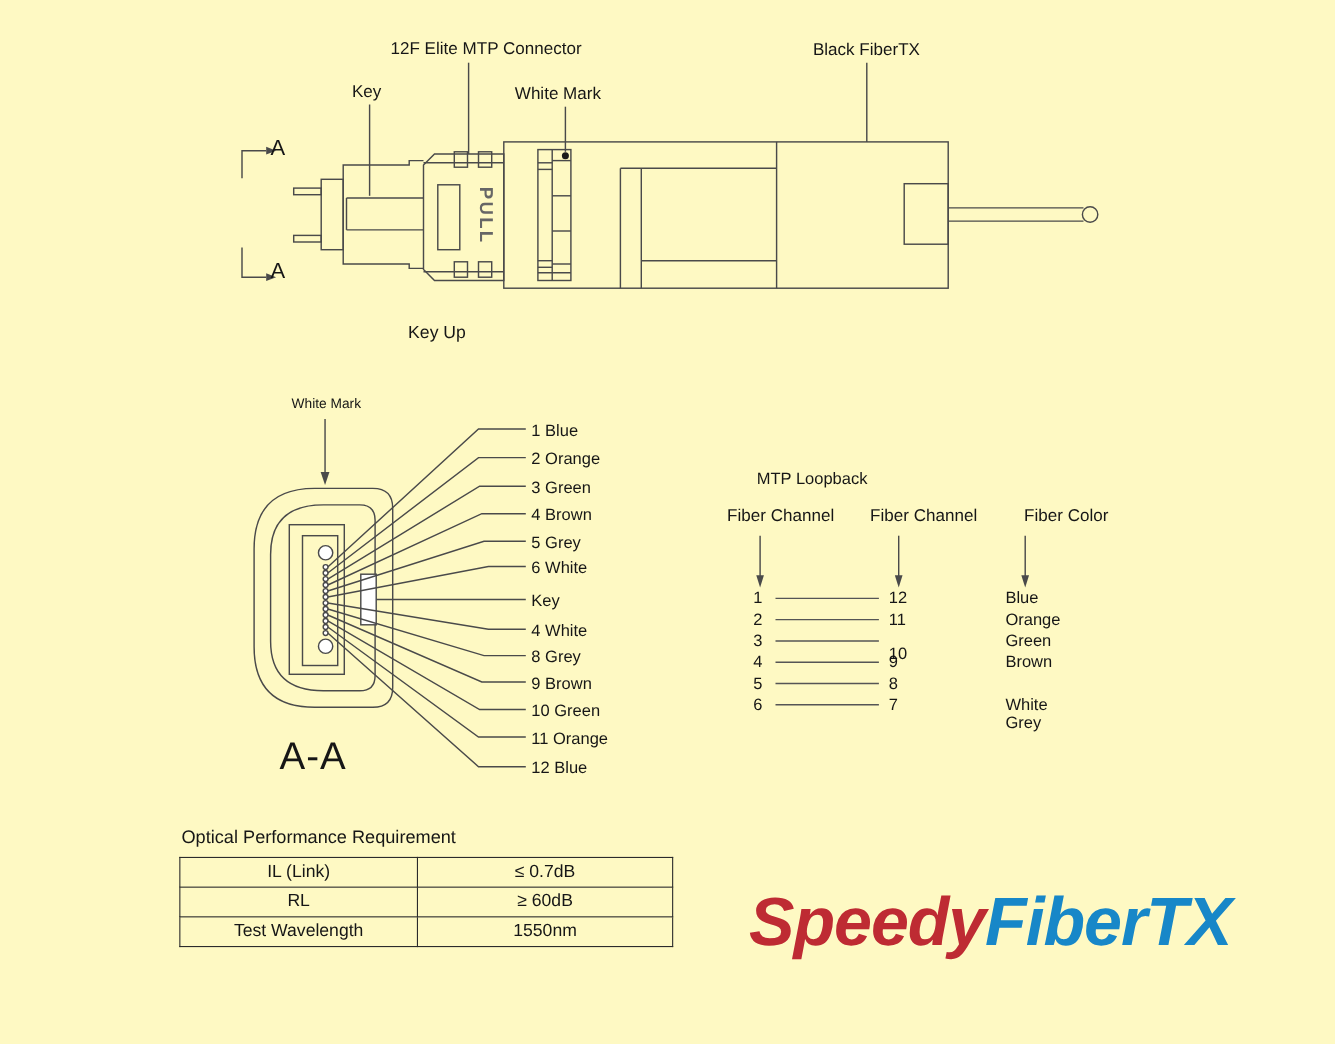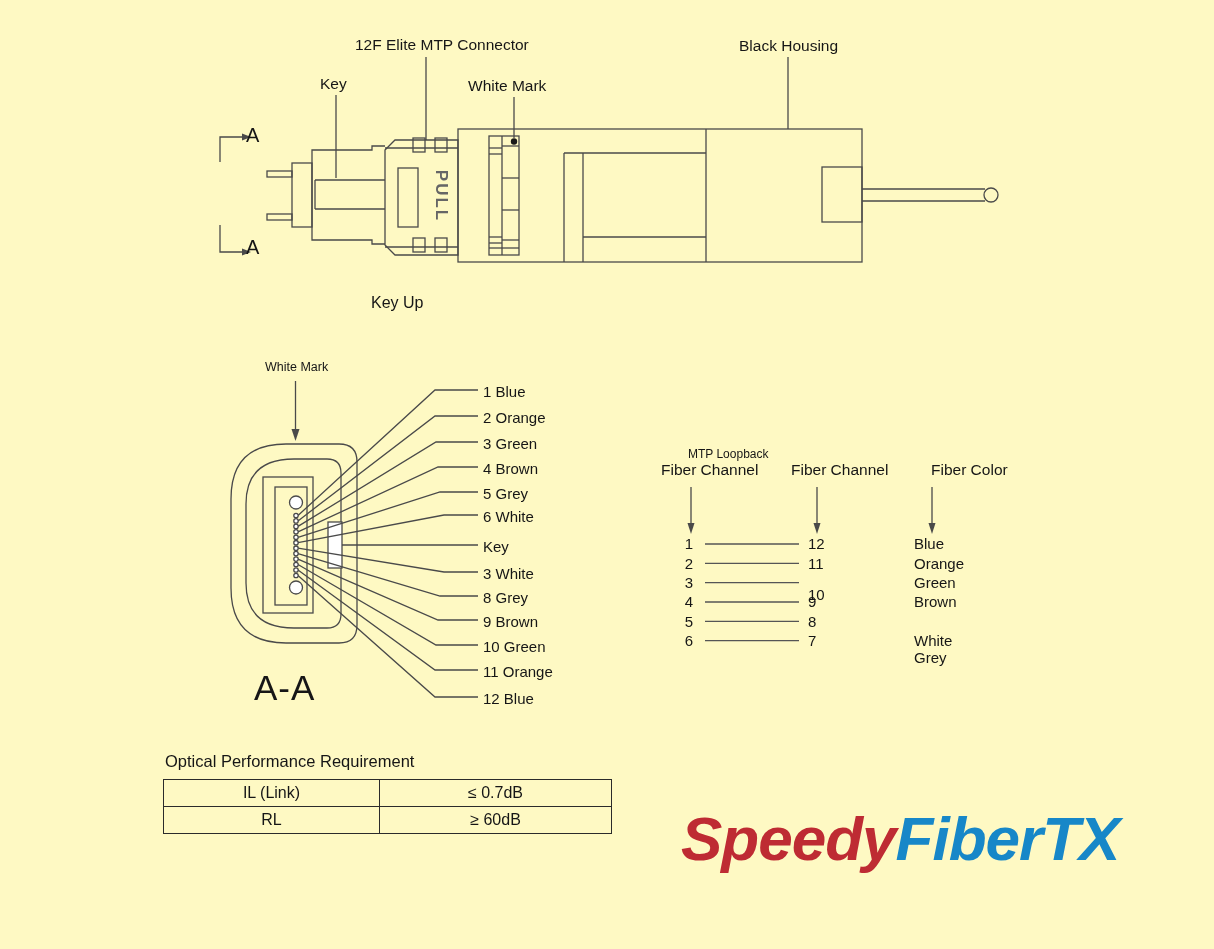"Black Housing" div.lbl { text: Housing -> FiberTX }
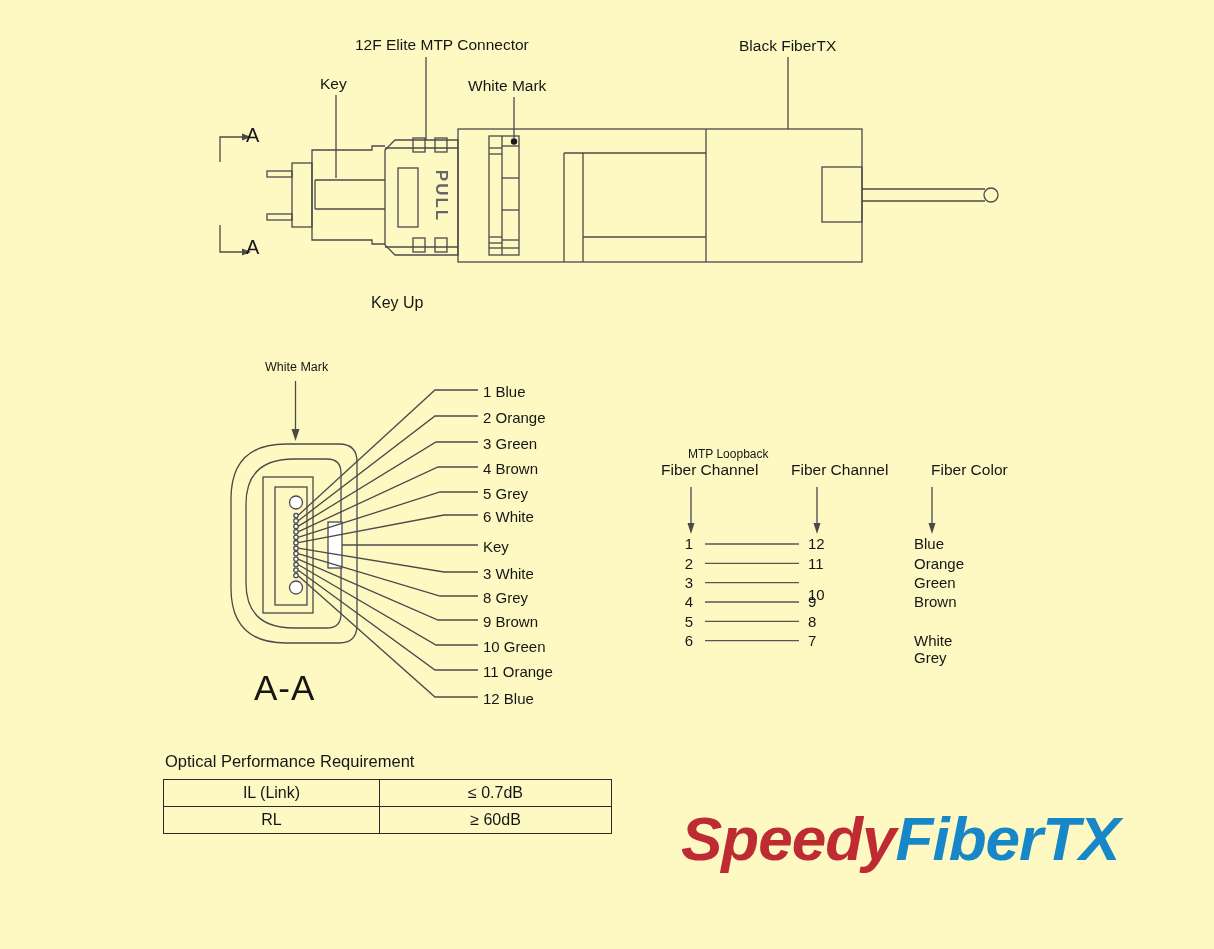"MTP Loopback" .lb-title { font-size: 12px -> 15px; margin-top: 20px -> none }
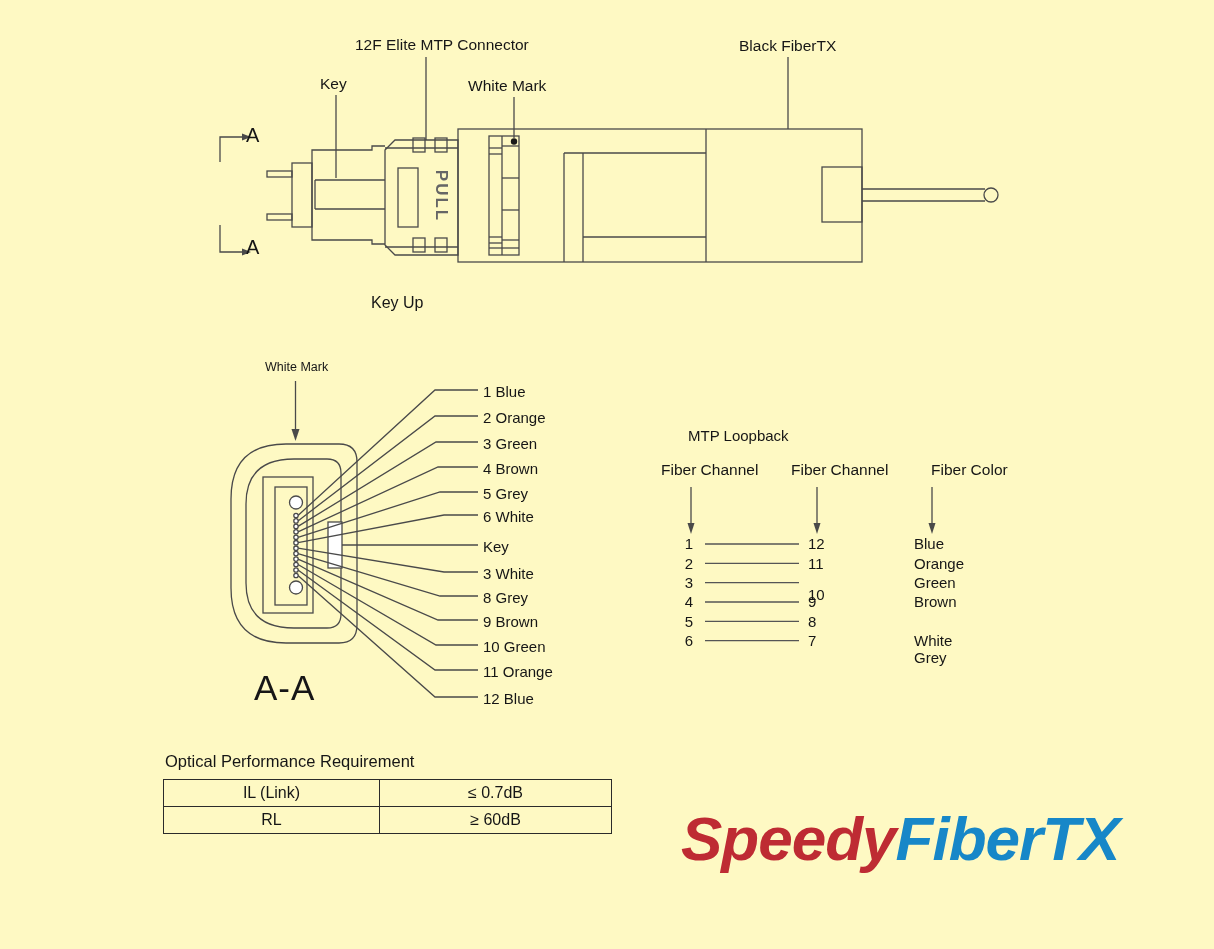"3 White" div.aa-label { text: 3 -> 4 }
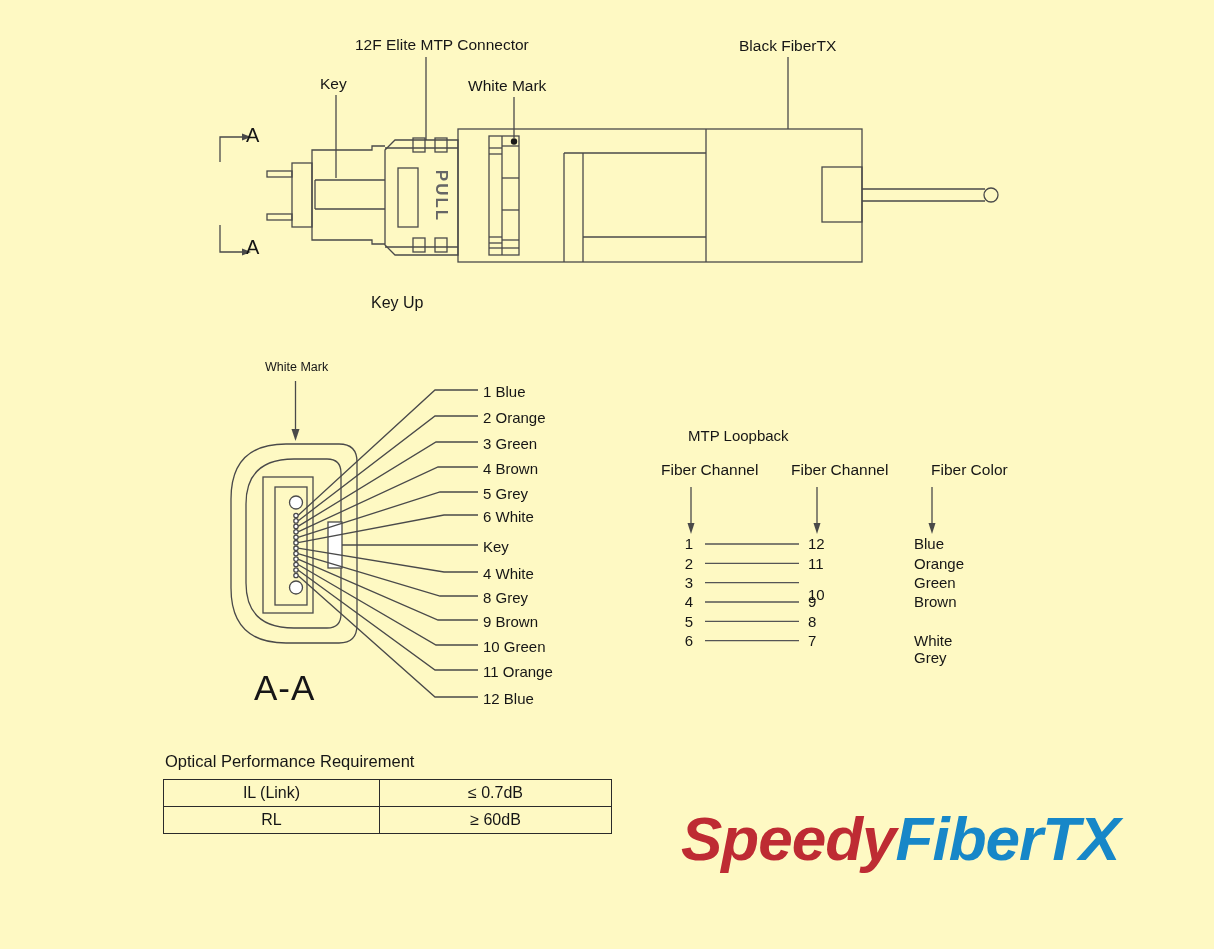"Test Wavelength" tr { html: none -> <tr> <td>Test Wavelength</td> <td>1550nm</td> </tr> }
